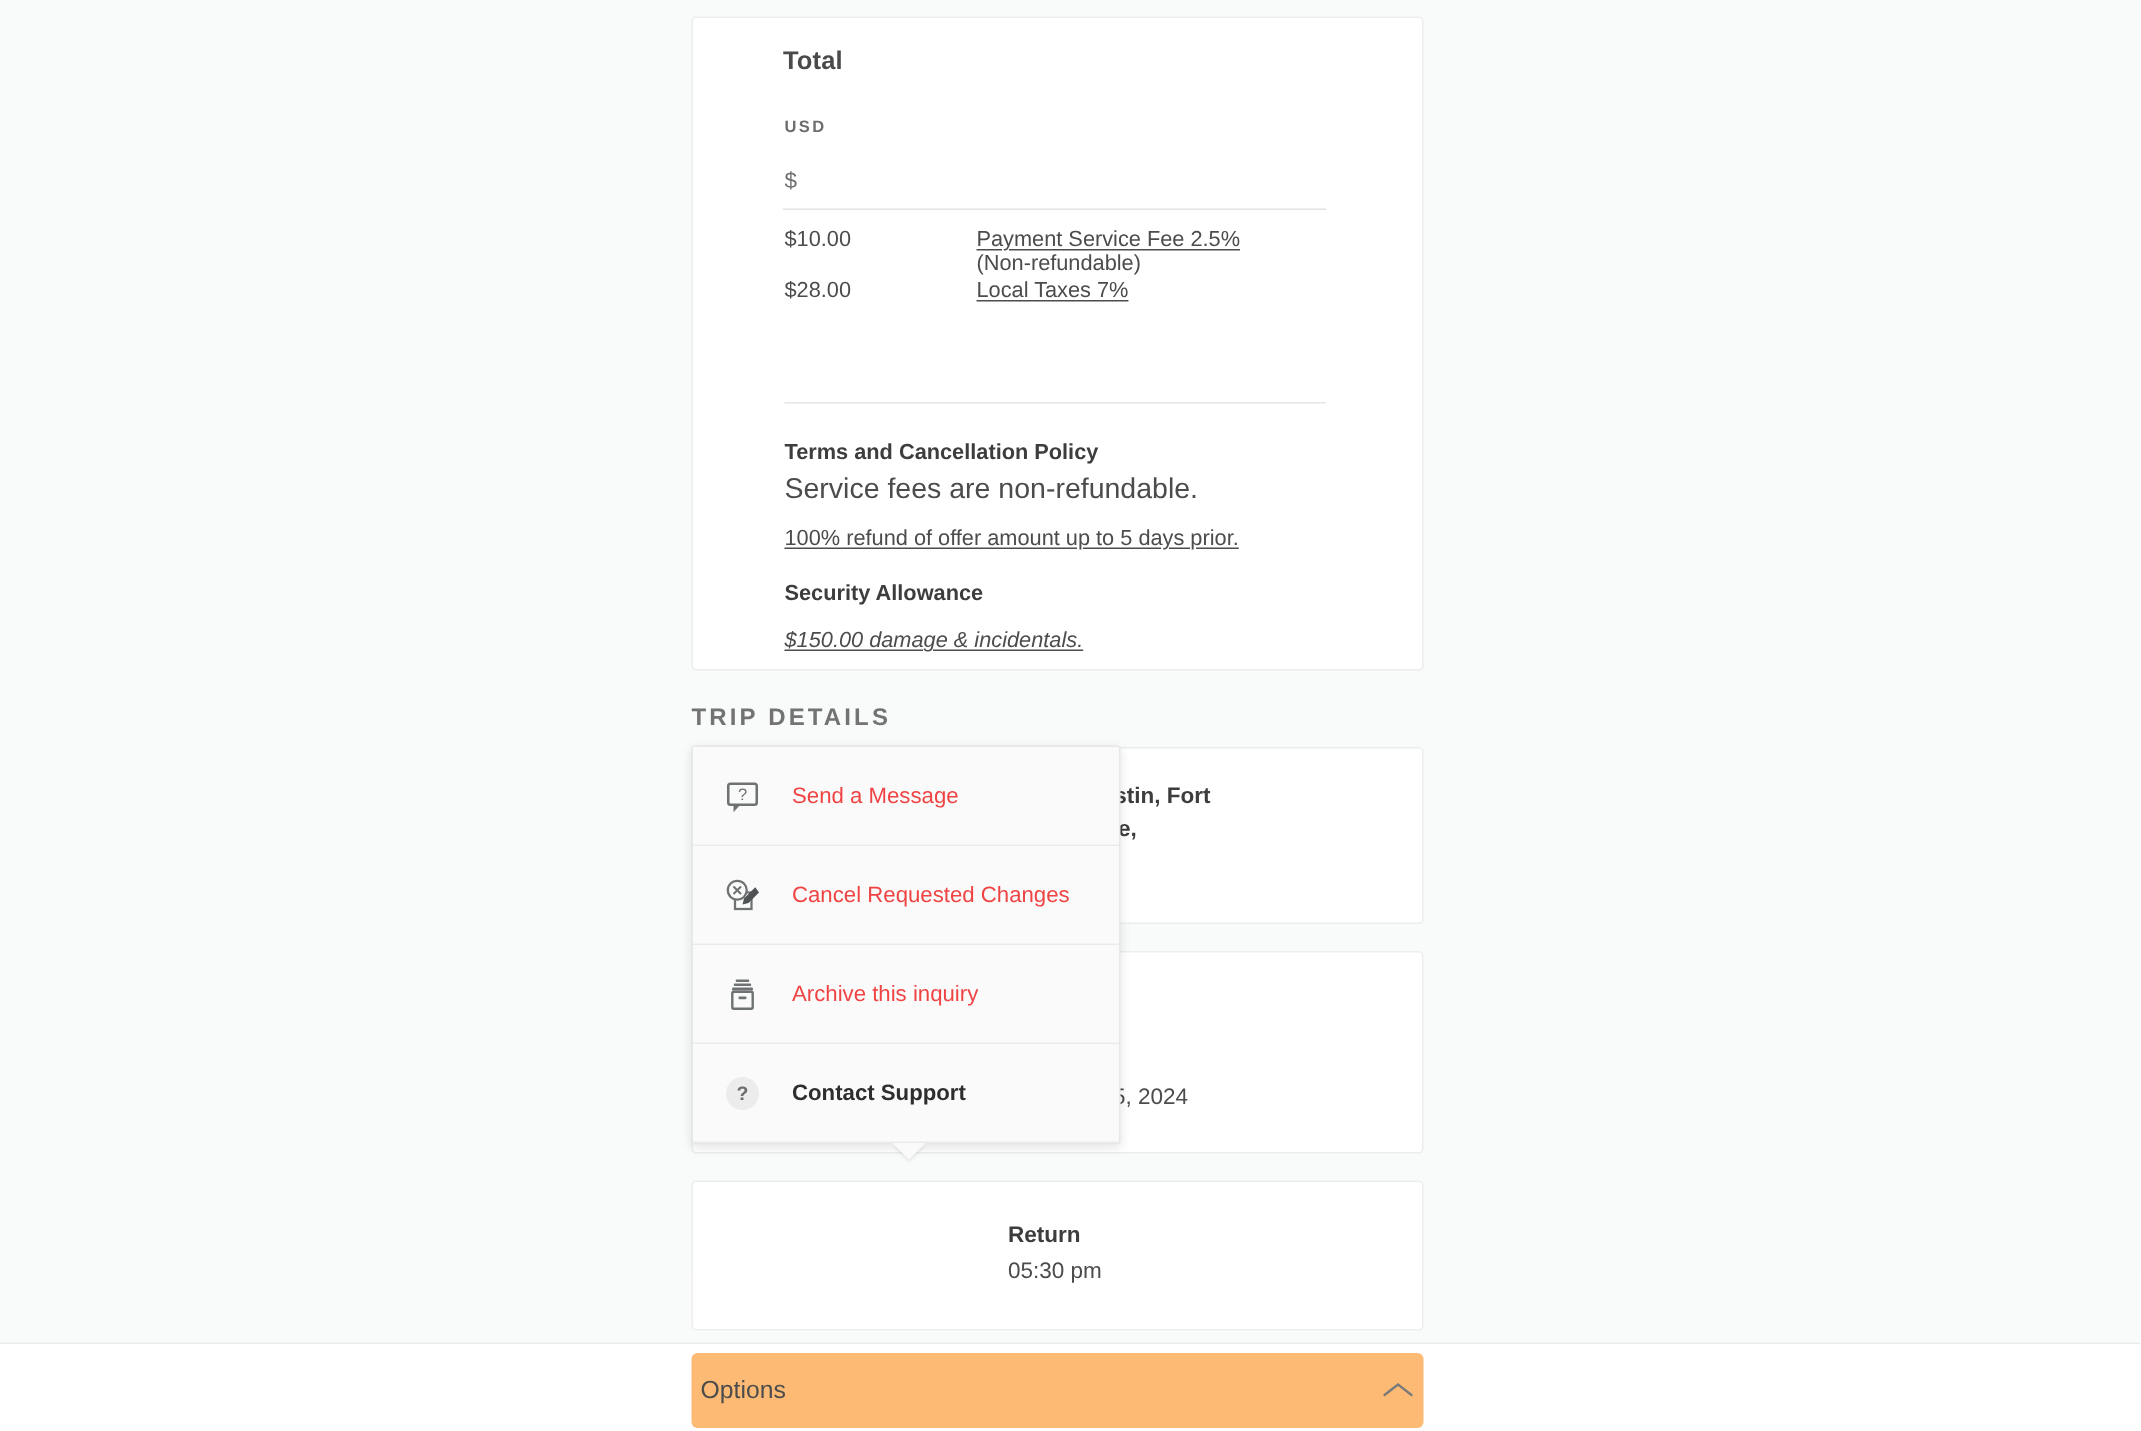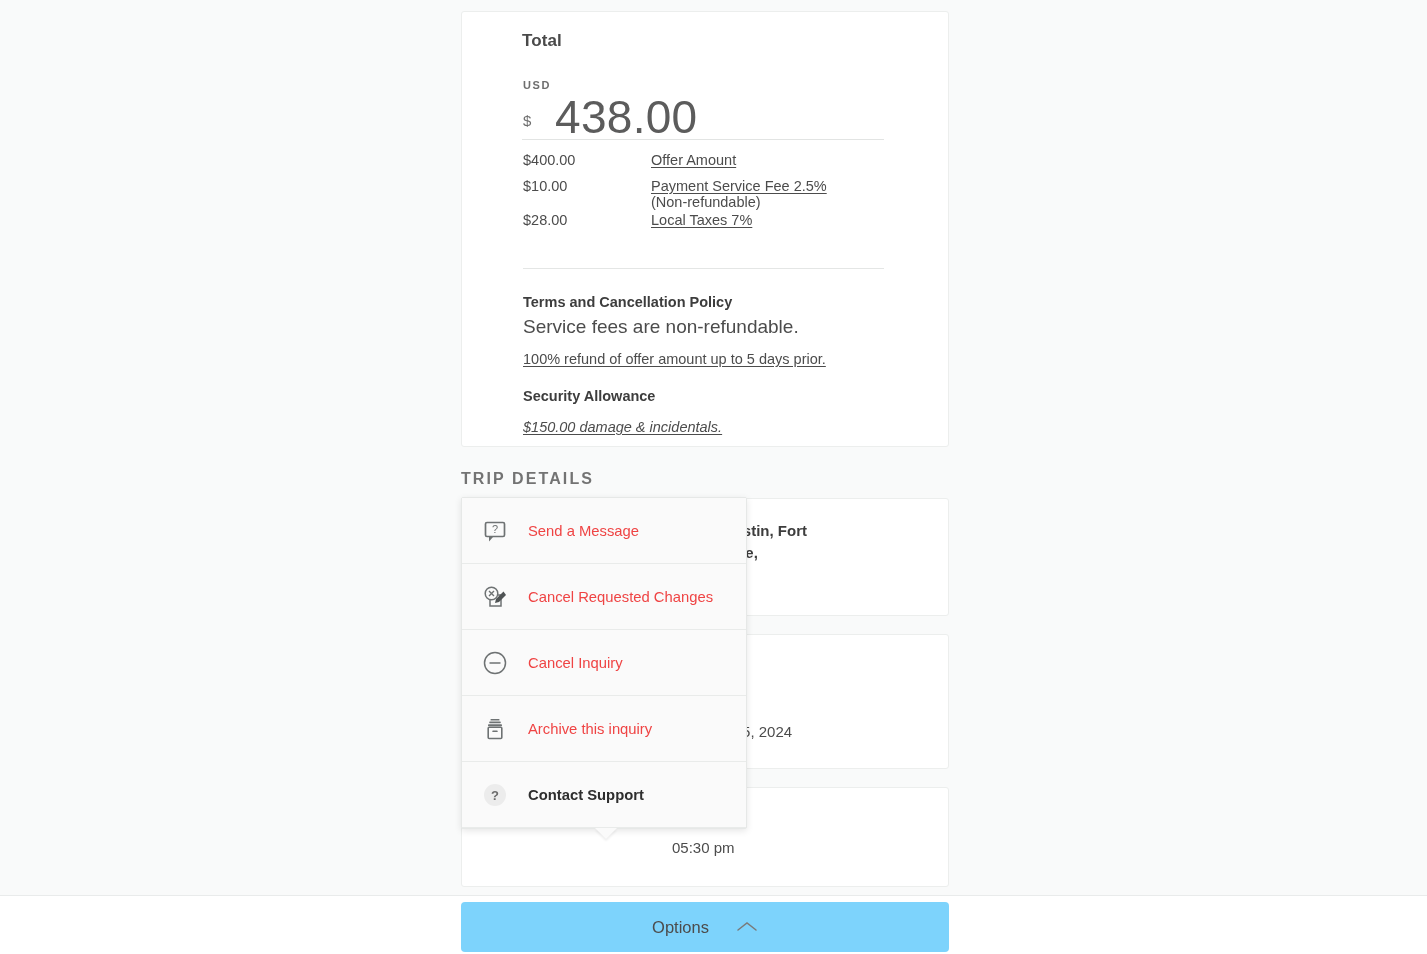"438.00" span.amount-value { html: <span>438.00</span> -> none }
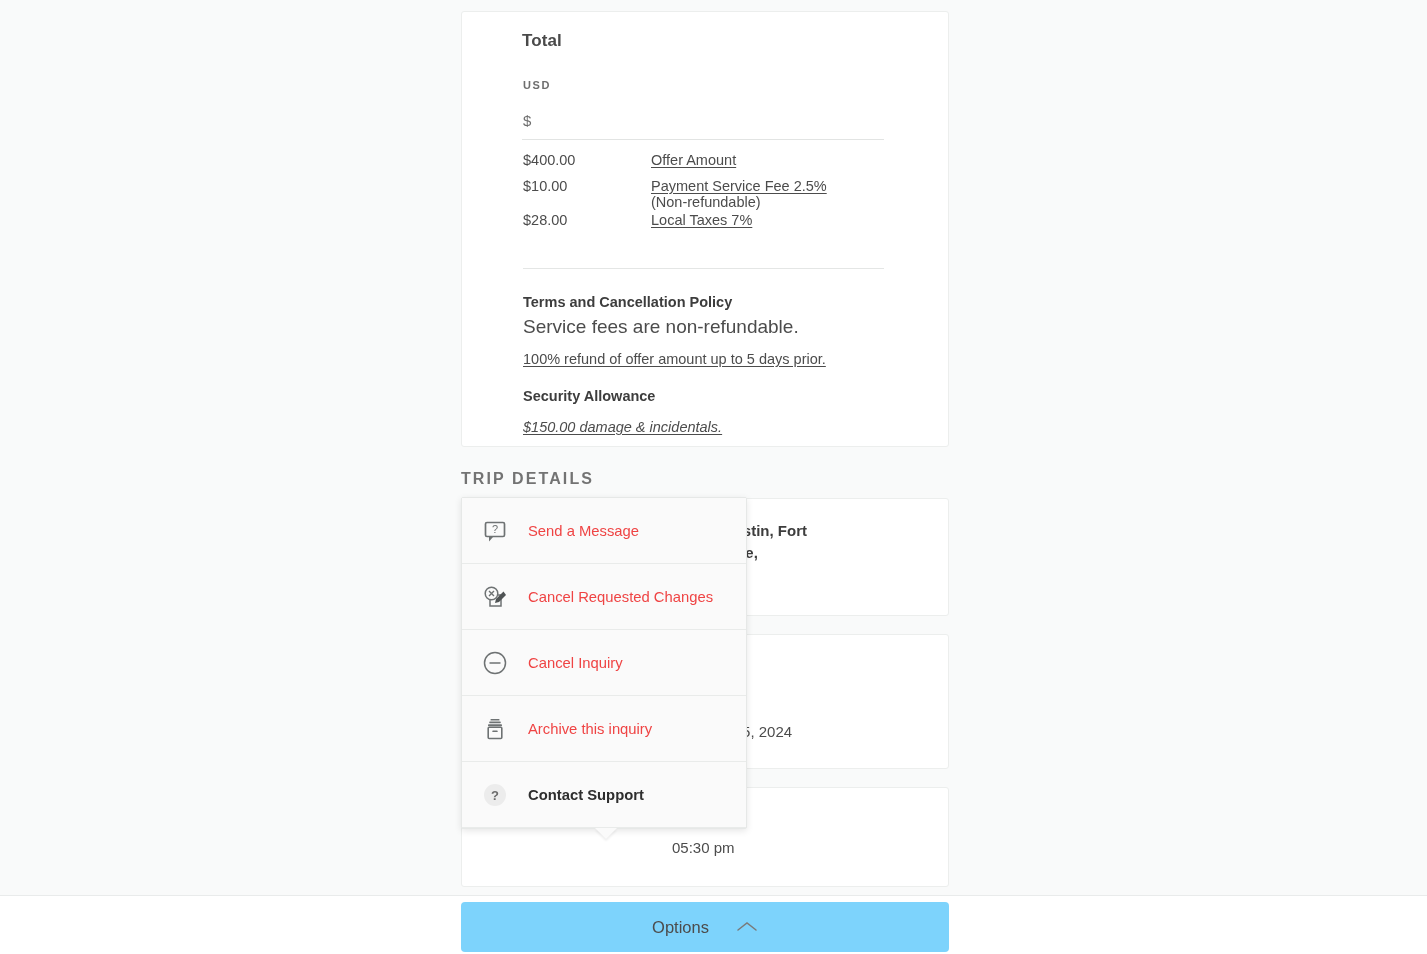"$400.00" div.fee-row { html: <div> <span>$400.00</span> <span><span>Offer Amount</span></span> </div> -> none }
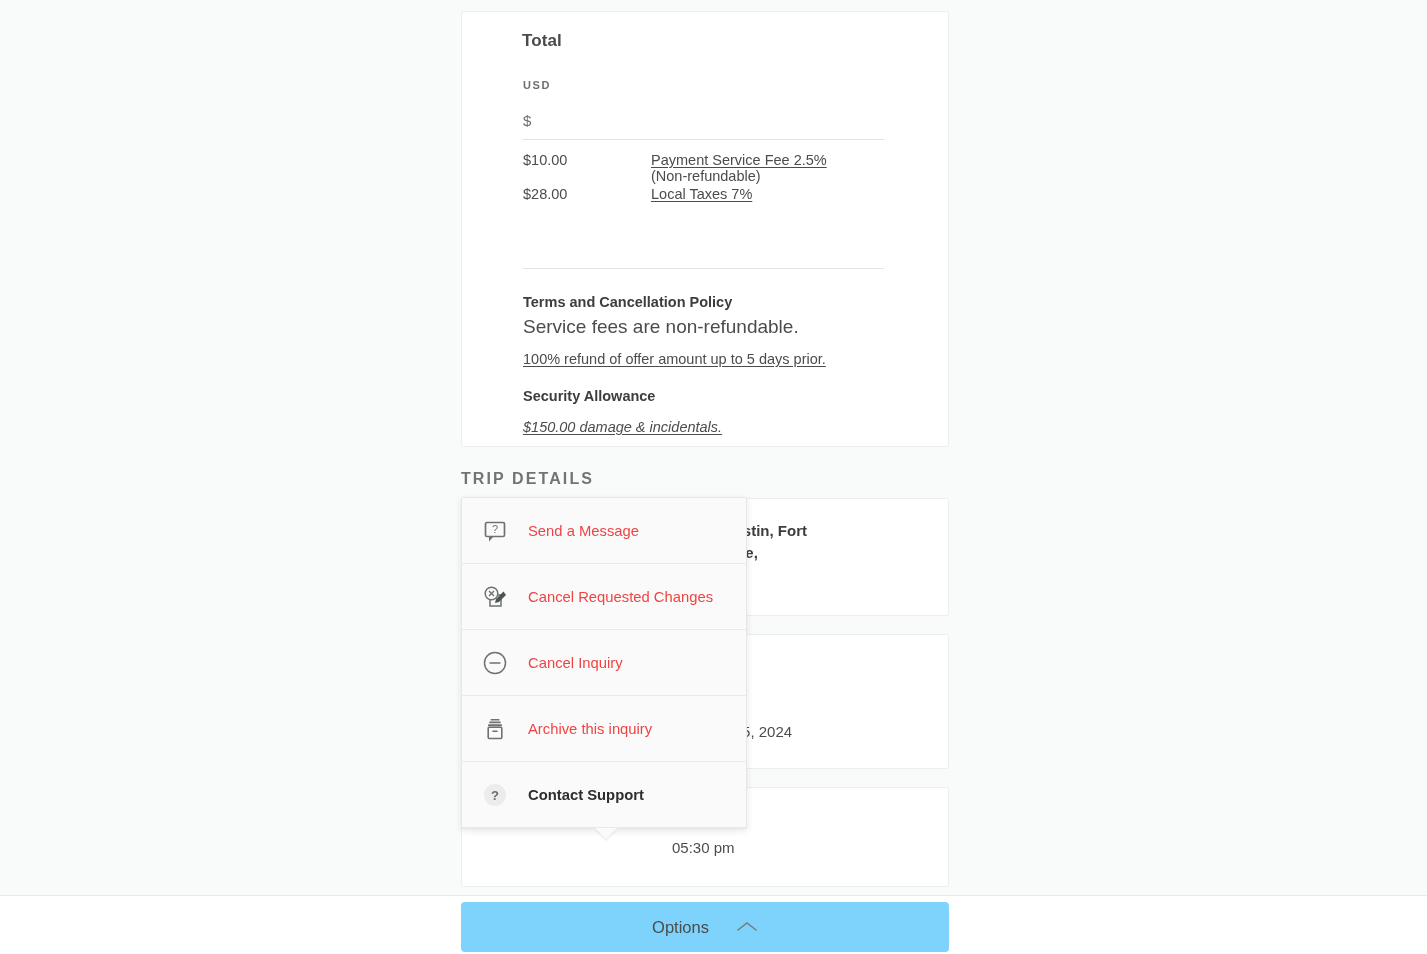"Cancel Inquiry" div.menu-item { html: <div> <span> <svg> <circle></circle> <line></line> </svg> </span> <span>Cancel Inquiry</span> </div> -> none }
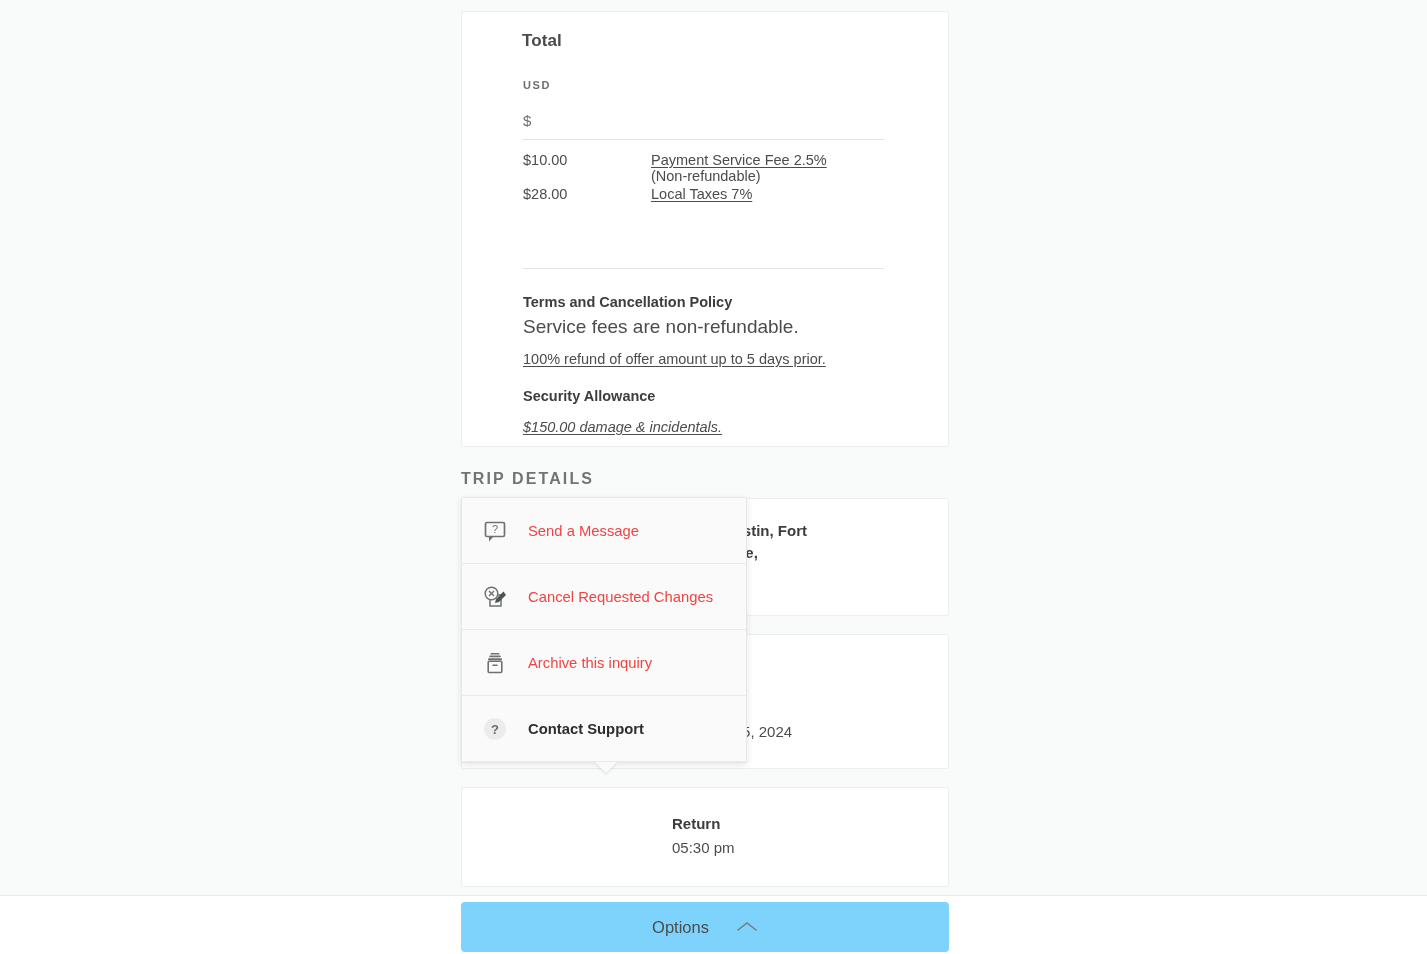"Options" .options-button { background: #7dd3fc -> #fdba74; justify-content: center -> space-between }
